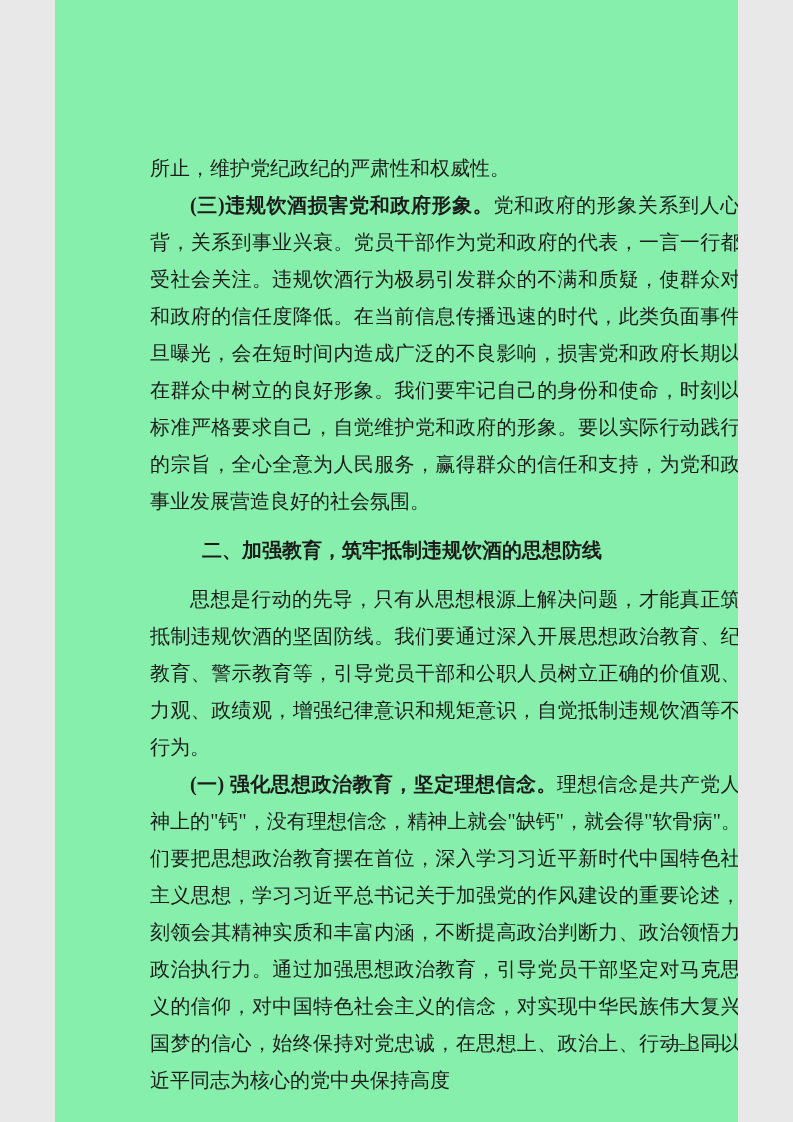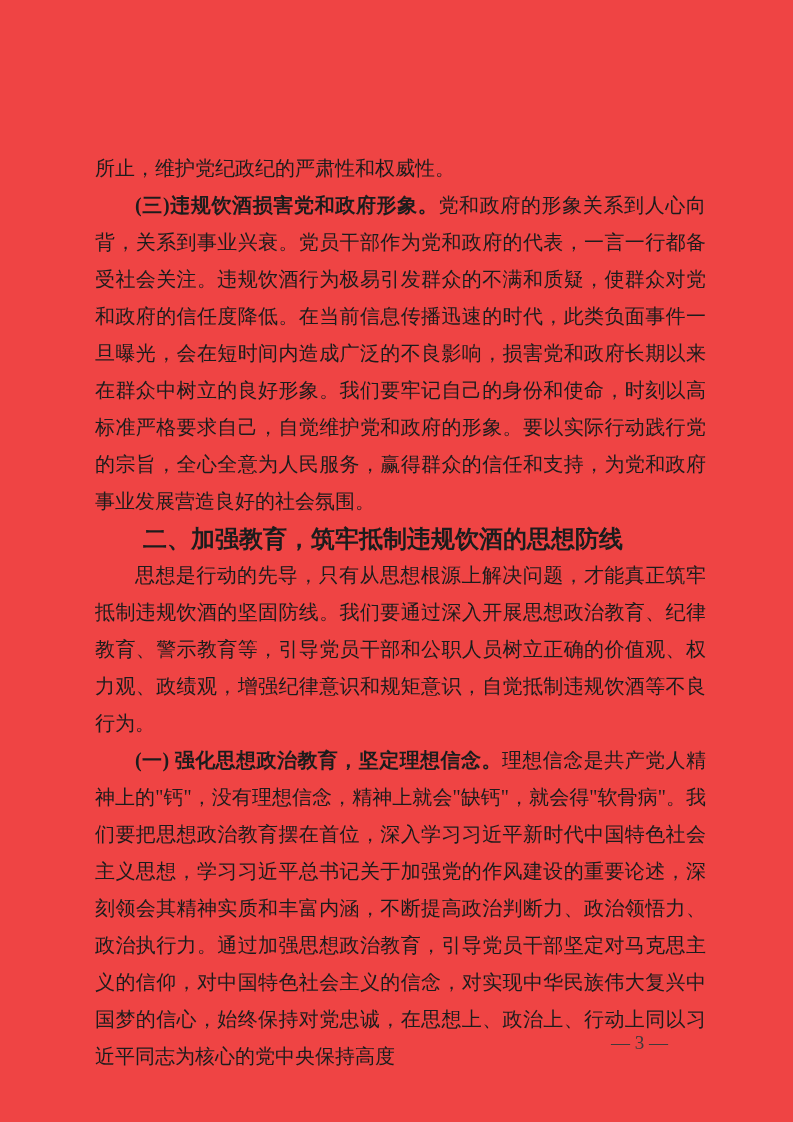"所止，维护党纪政纪的严肃性和权威性。" .page { background: #ef4444 -> #86efac; width: 793px -> 683px }
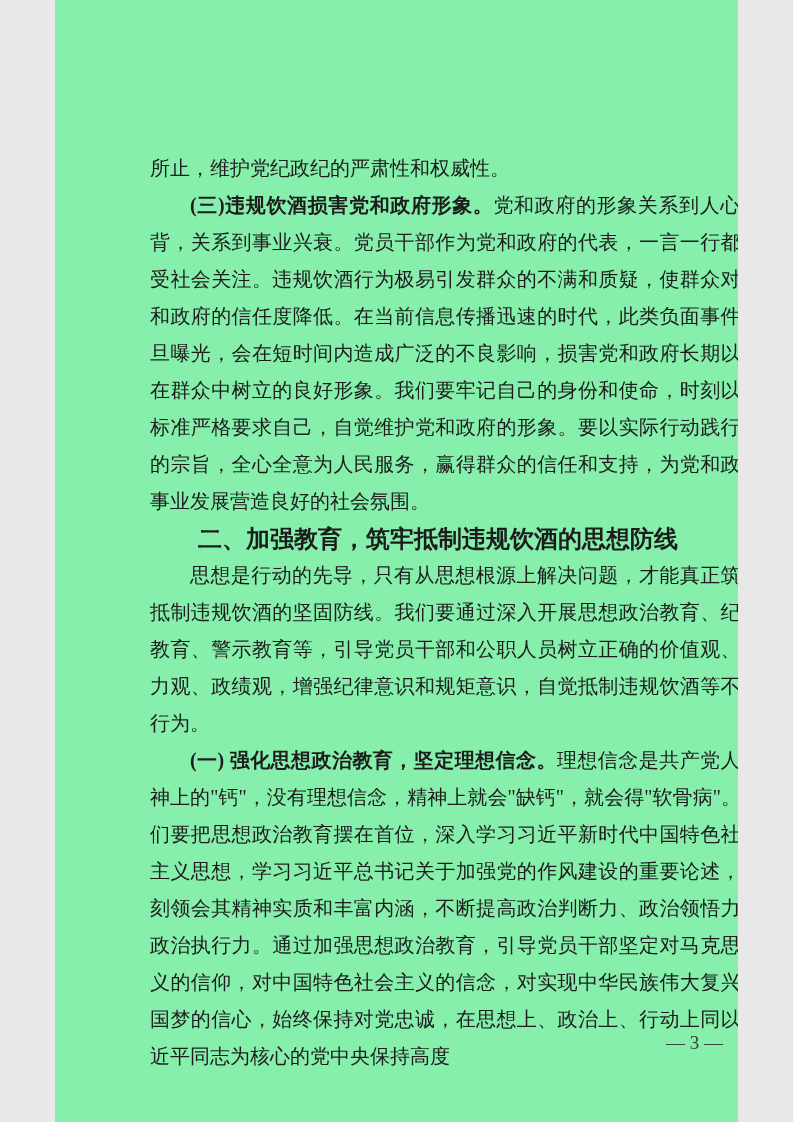"二、加强教育，筑牢抵制违规饮酒的思想防线" .heading { font-size: 24px -> 20px; margin: 0 -> 12px }
